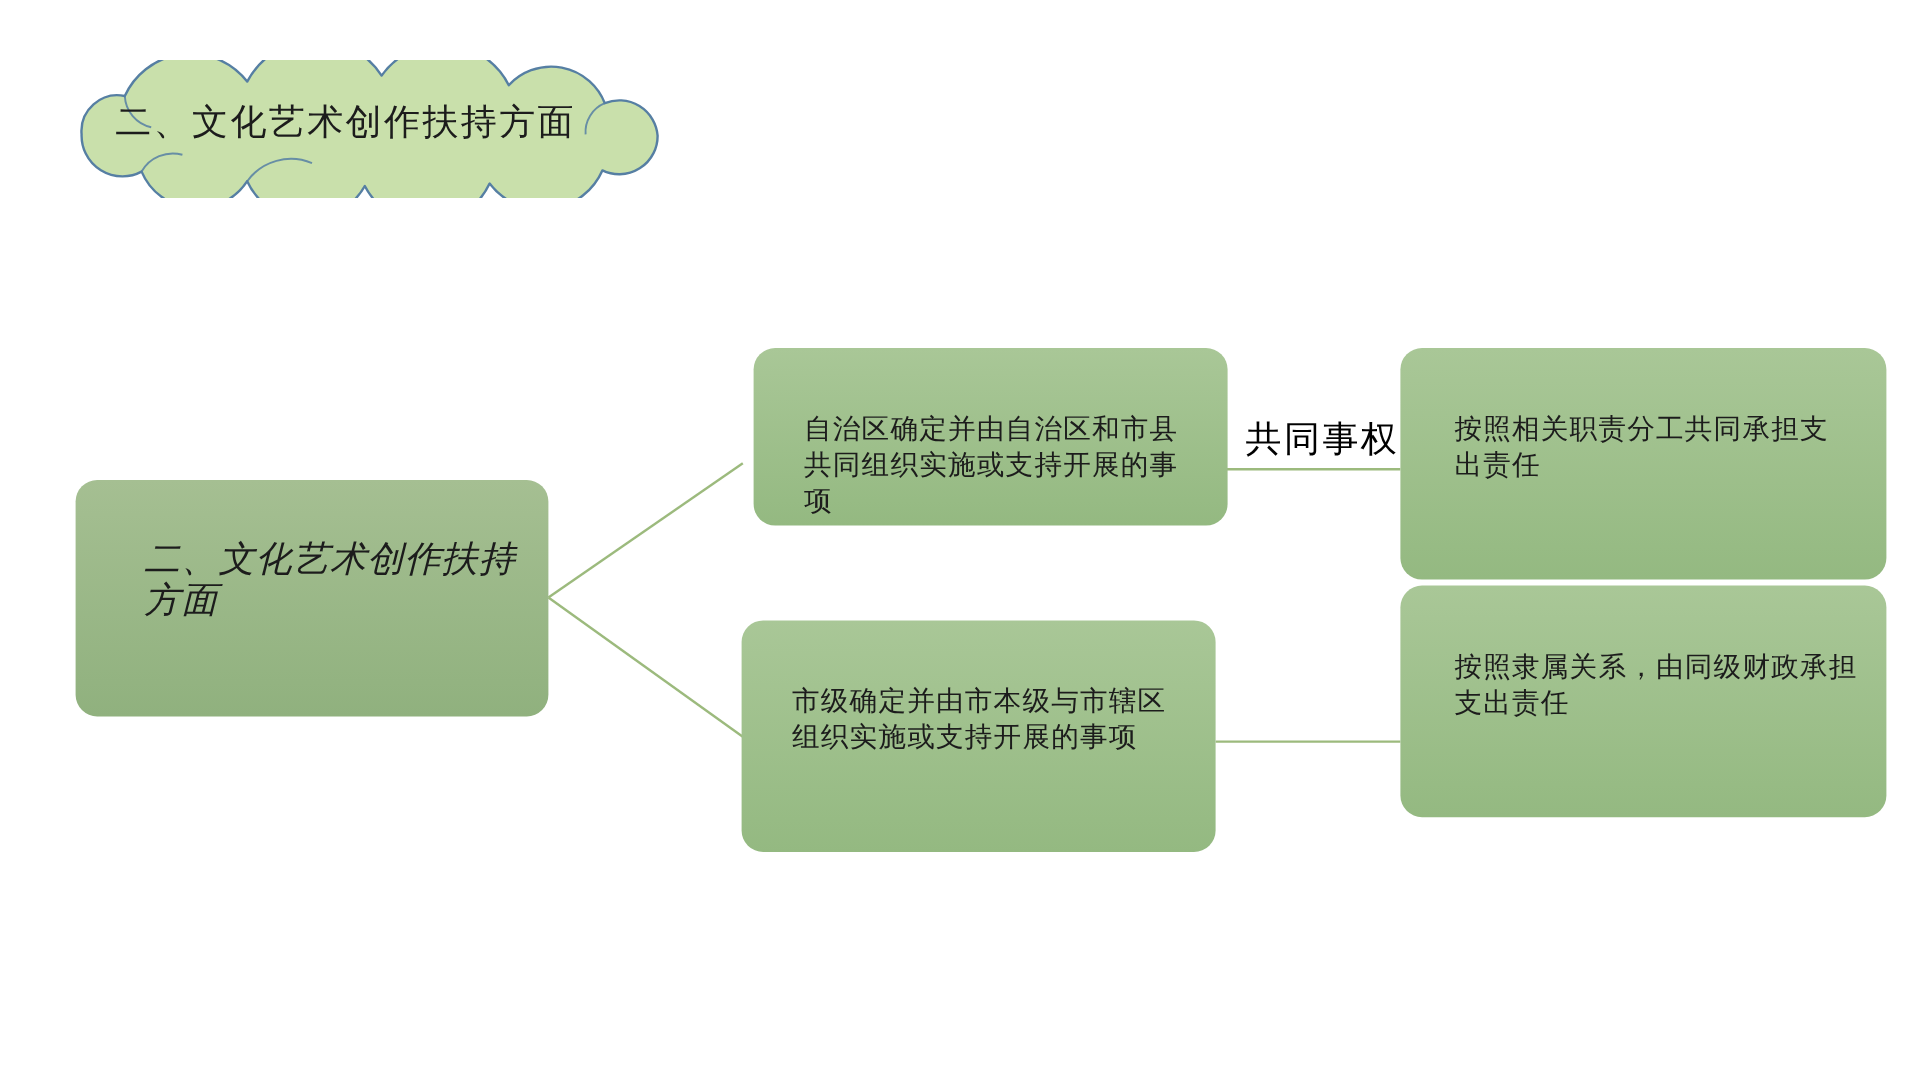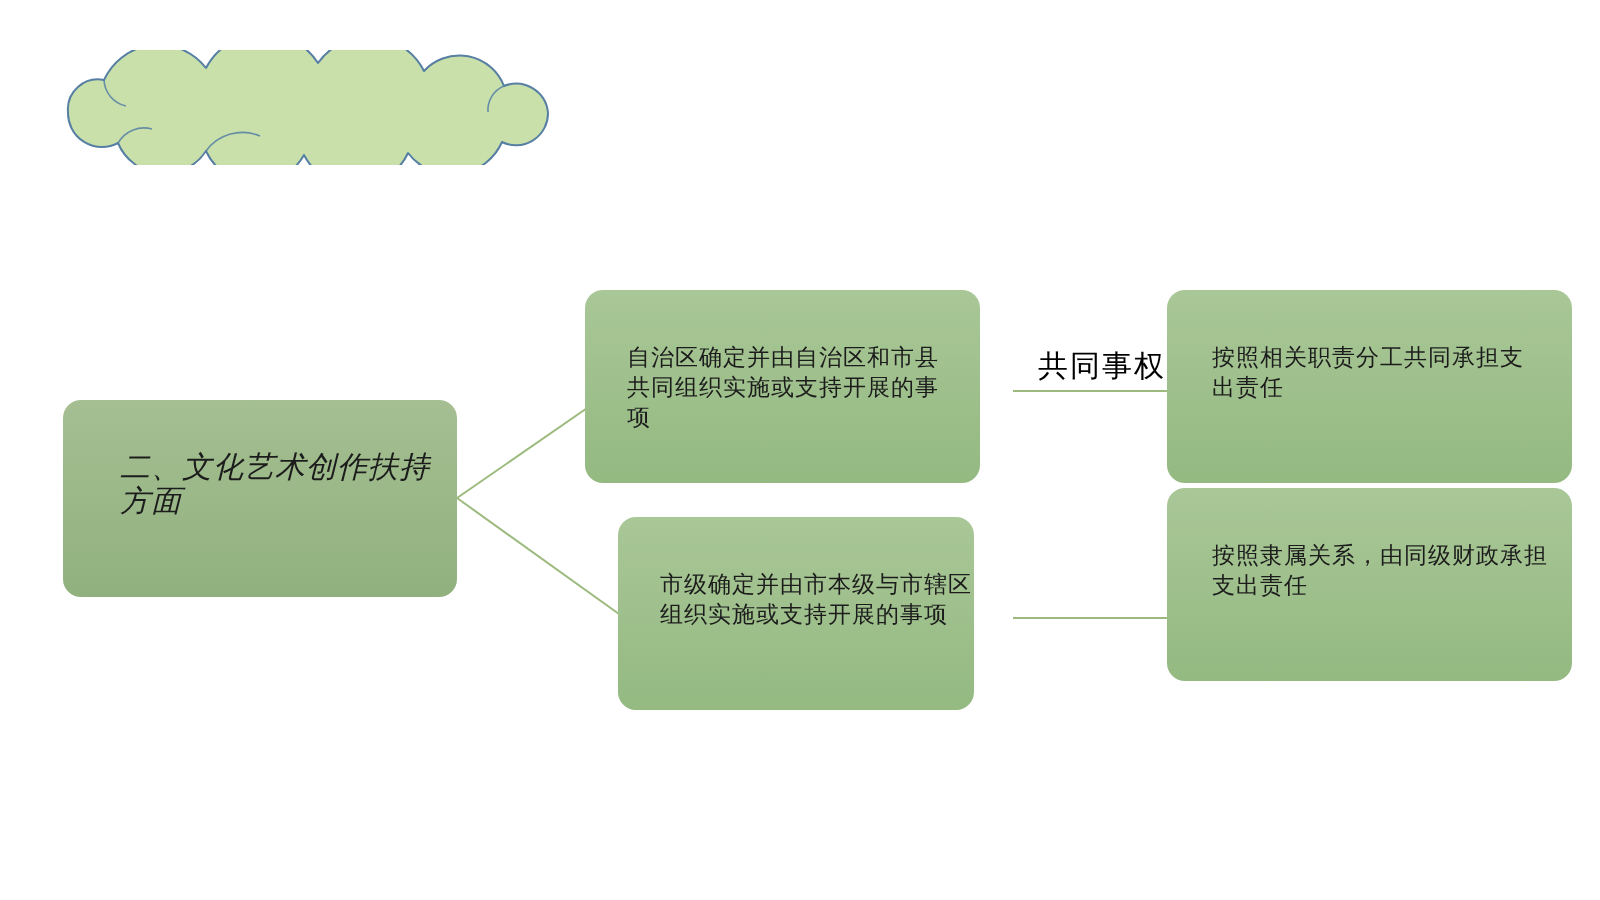"二、文化艺术创作扶持方面" div.abs { html: none -> <div>二、文化艺术创作扶持方面</div> }
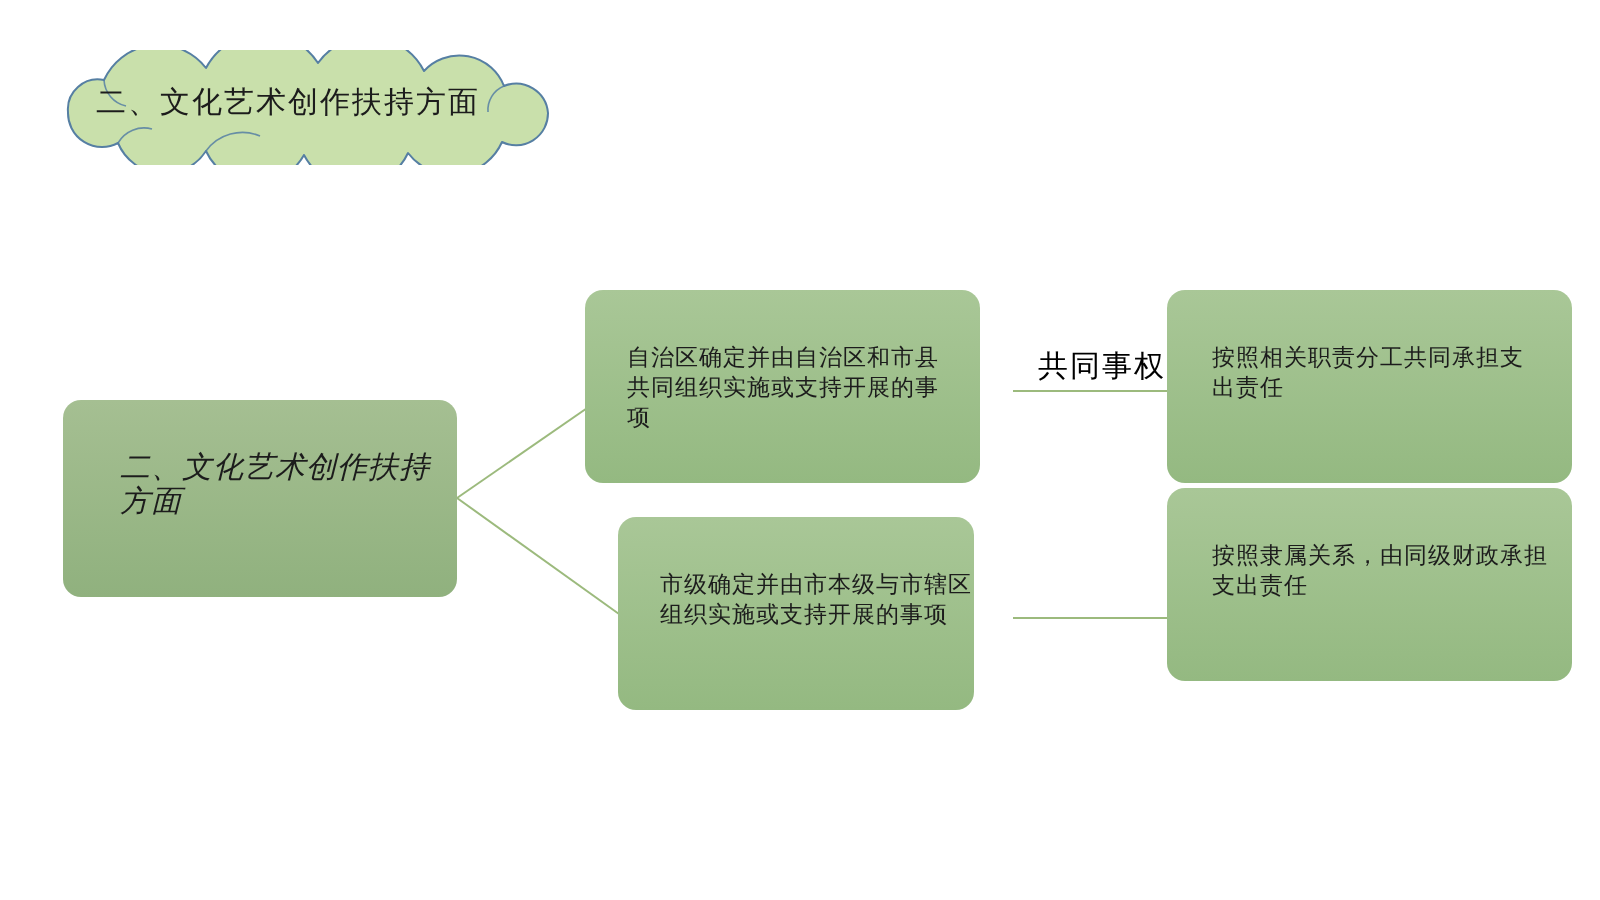"自治区确定并由自治区和市县" .item-node-top { height: 193px -> 148px; left: 585px -> 628px }
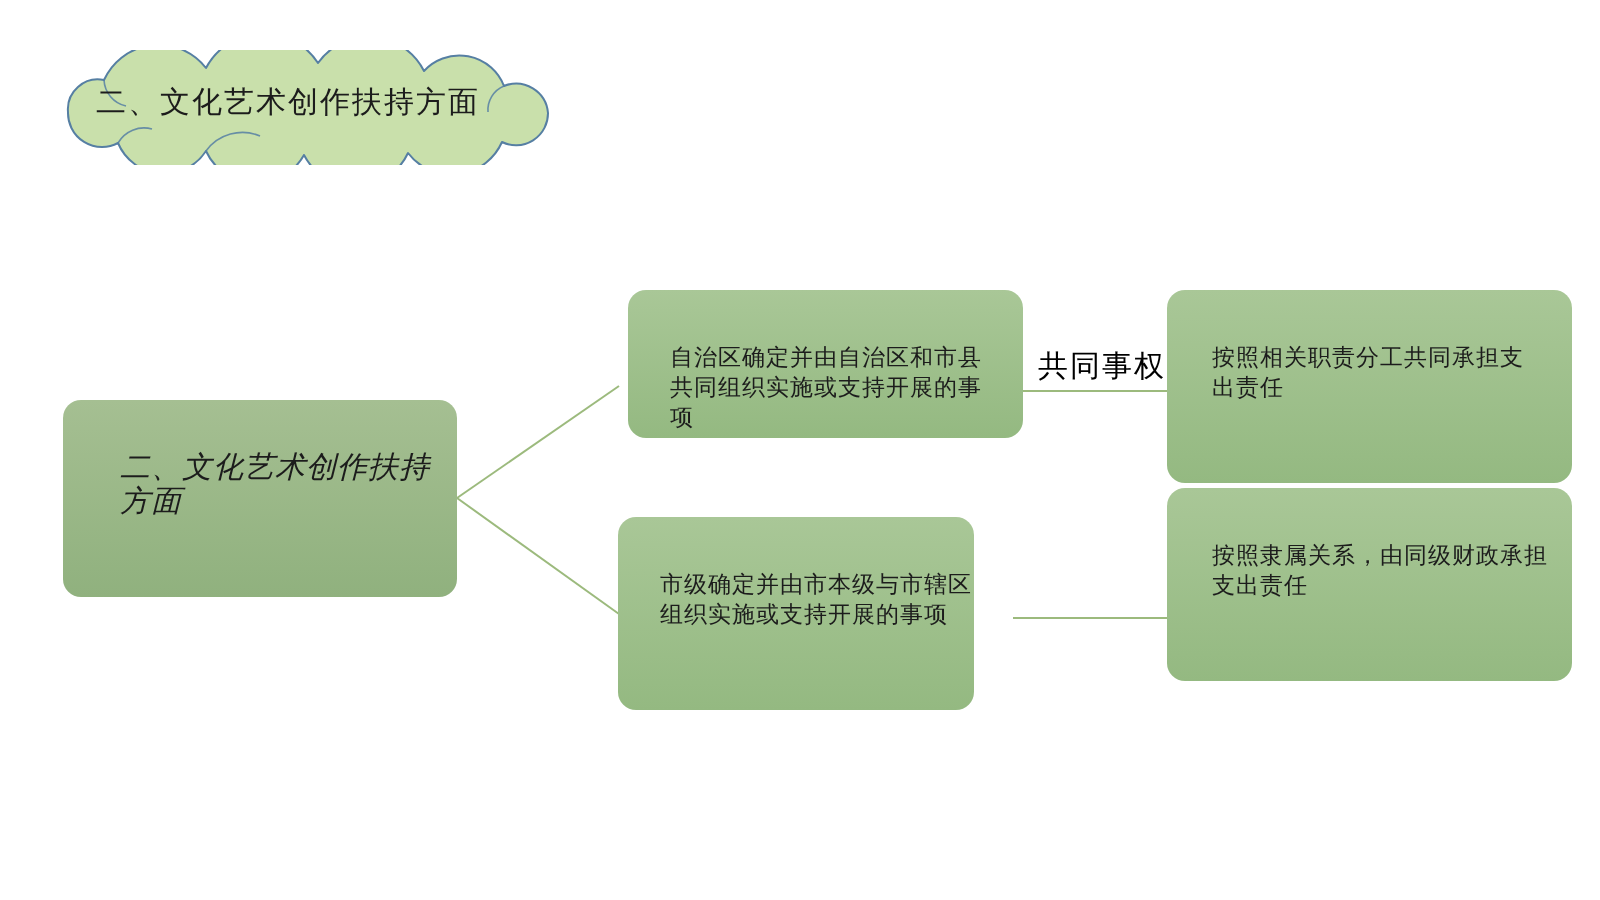"市级确定并由市本级与市辖区" .item-node-bottom { width: 356px -> 395px }
